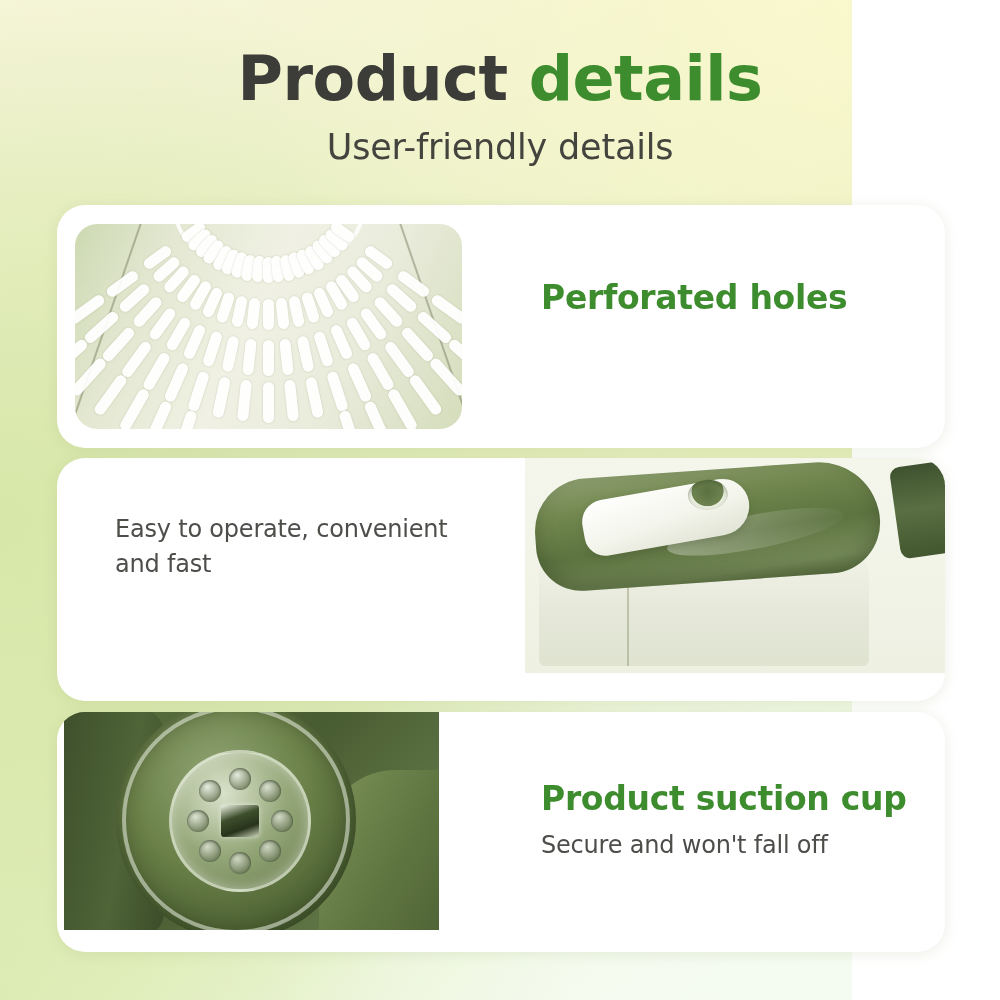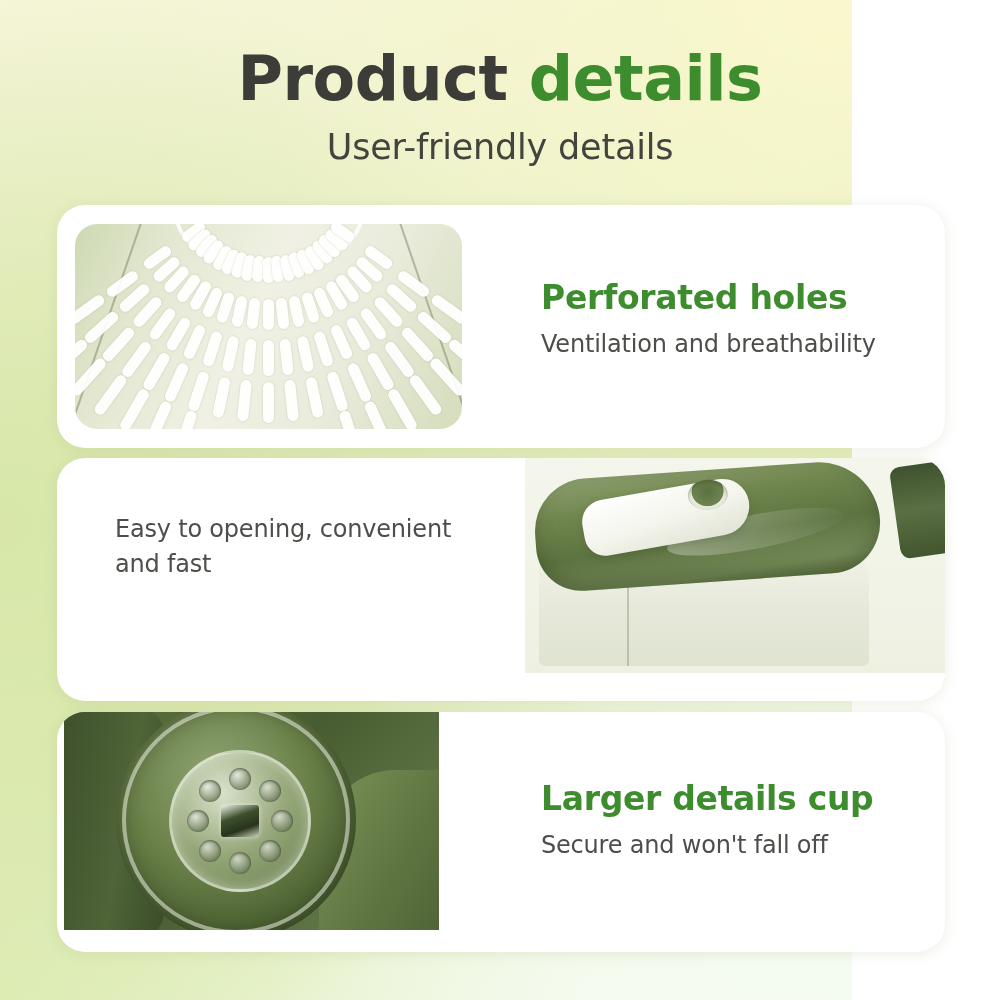"Ventilation and breathability" div.sub { html: <div>Ventilation and breathability</div> -> none }
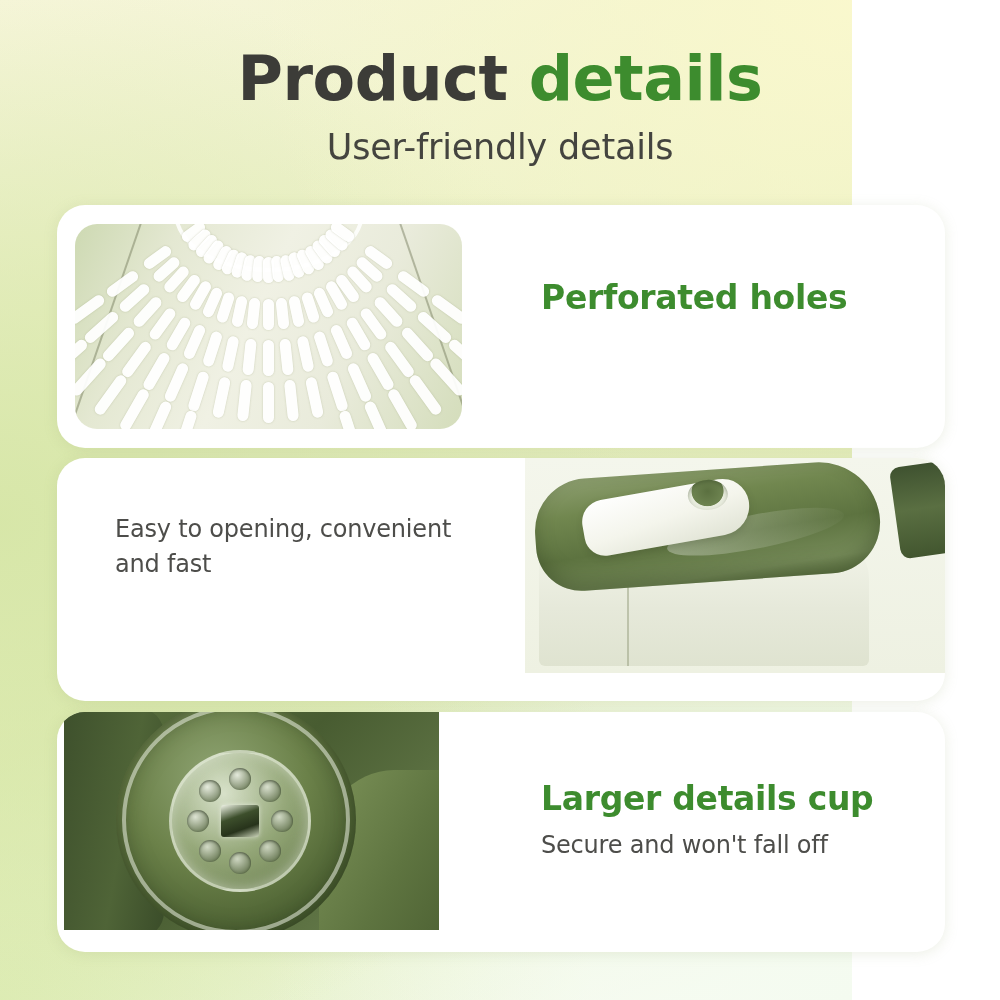"Easy to opening, convenient and" div.sub { text: opening -> operate }
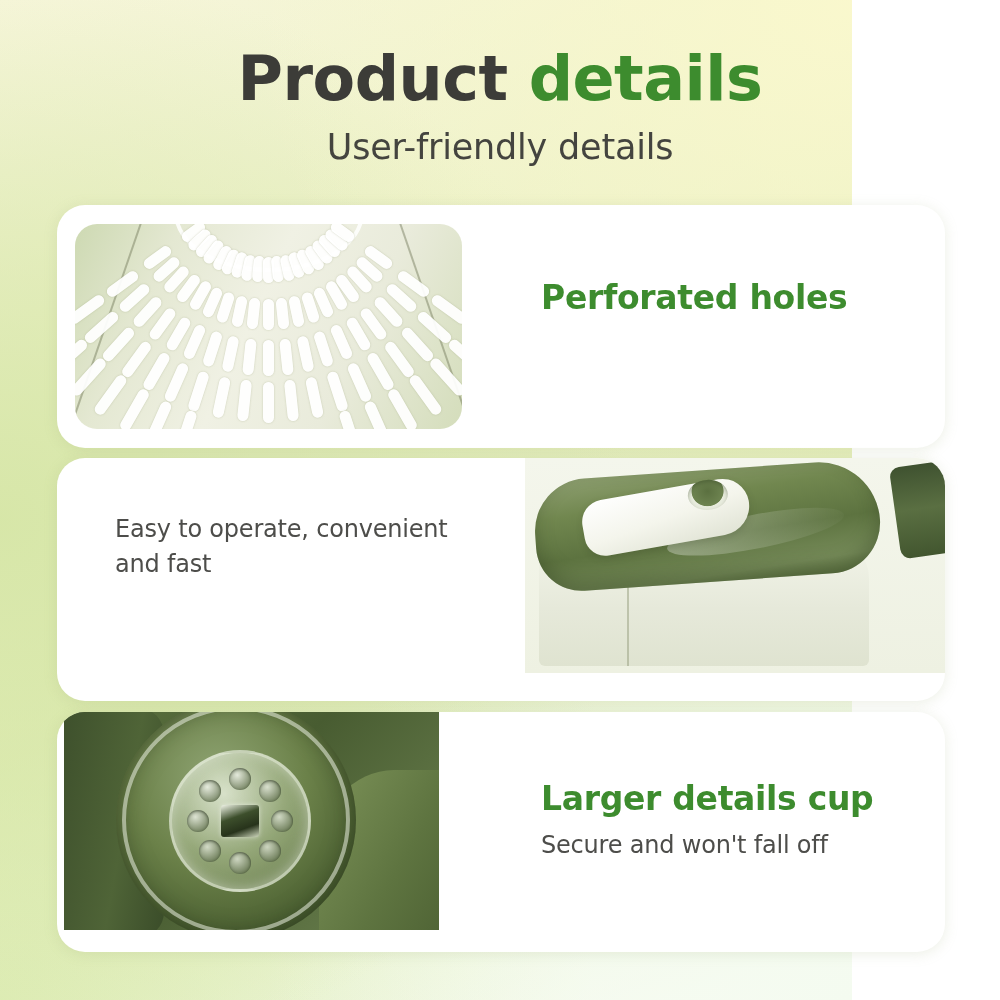"Larger details cup" div.head { text: Larger details -> Product suction }
